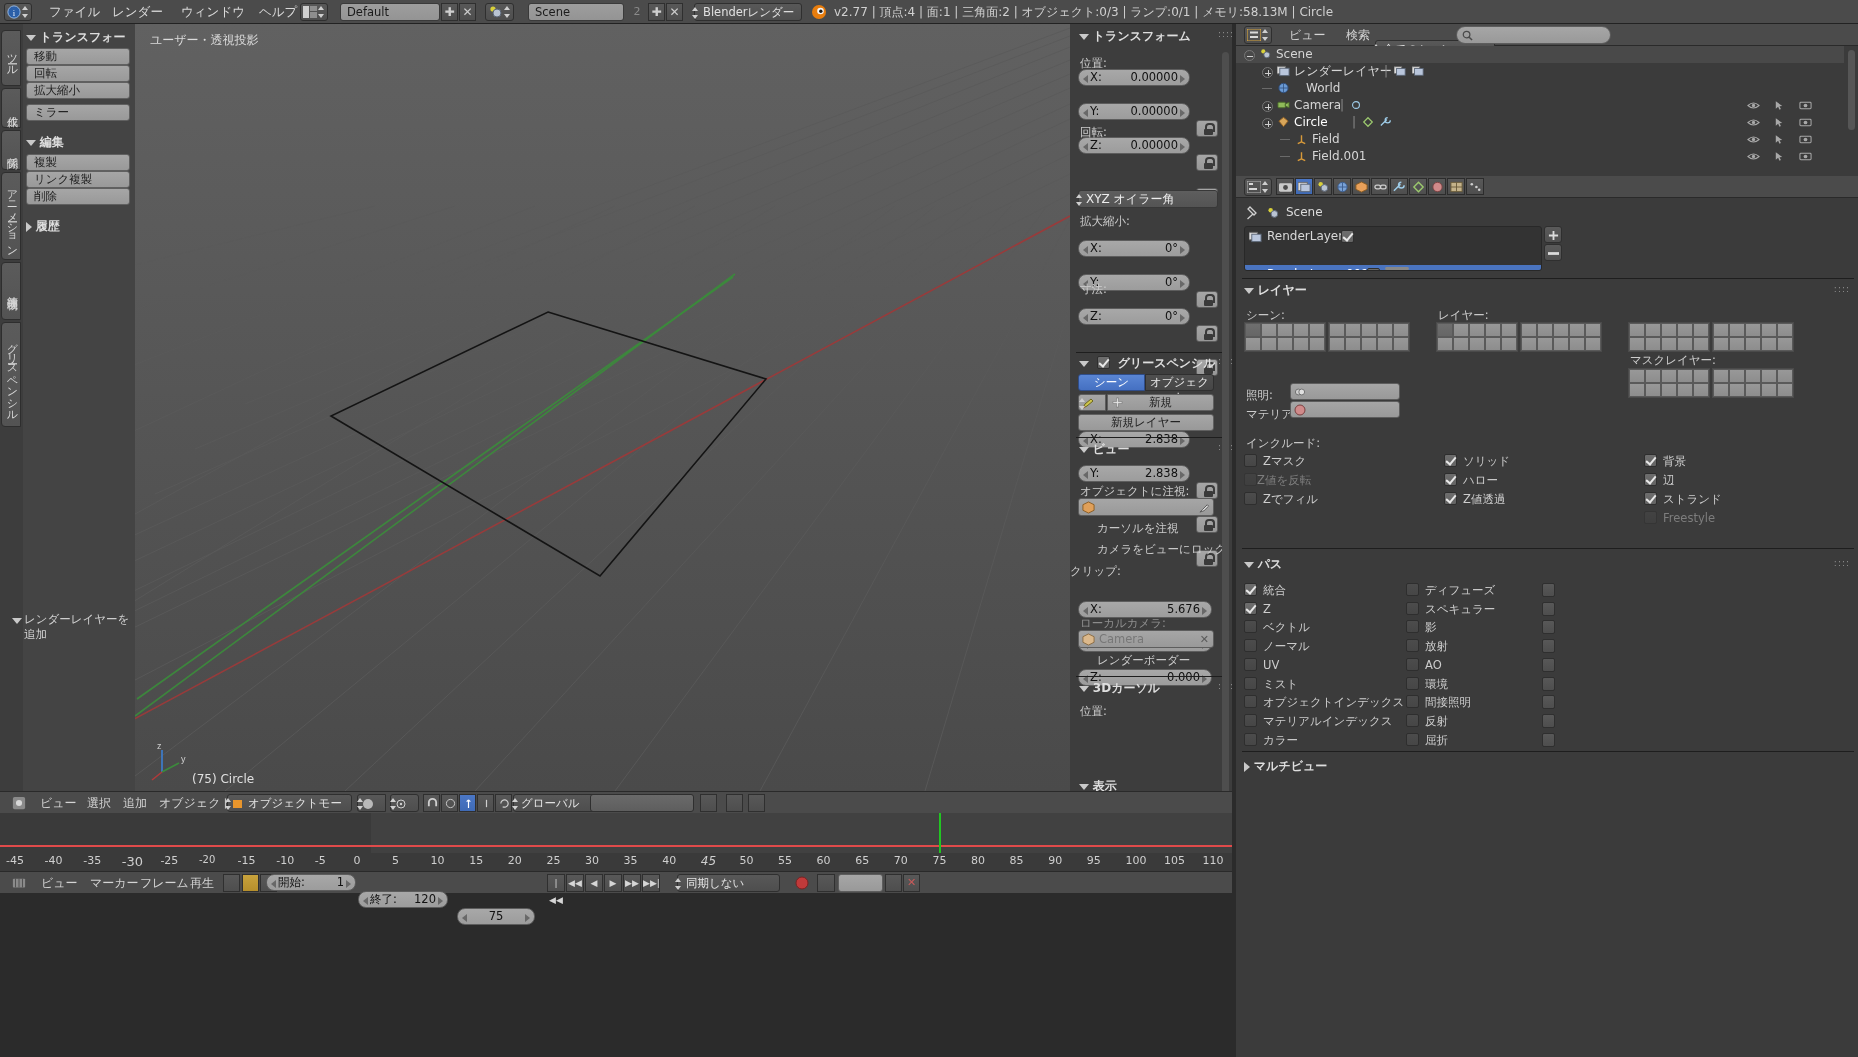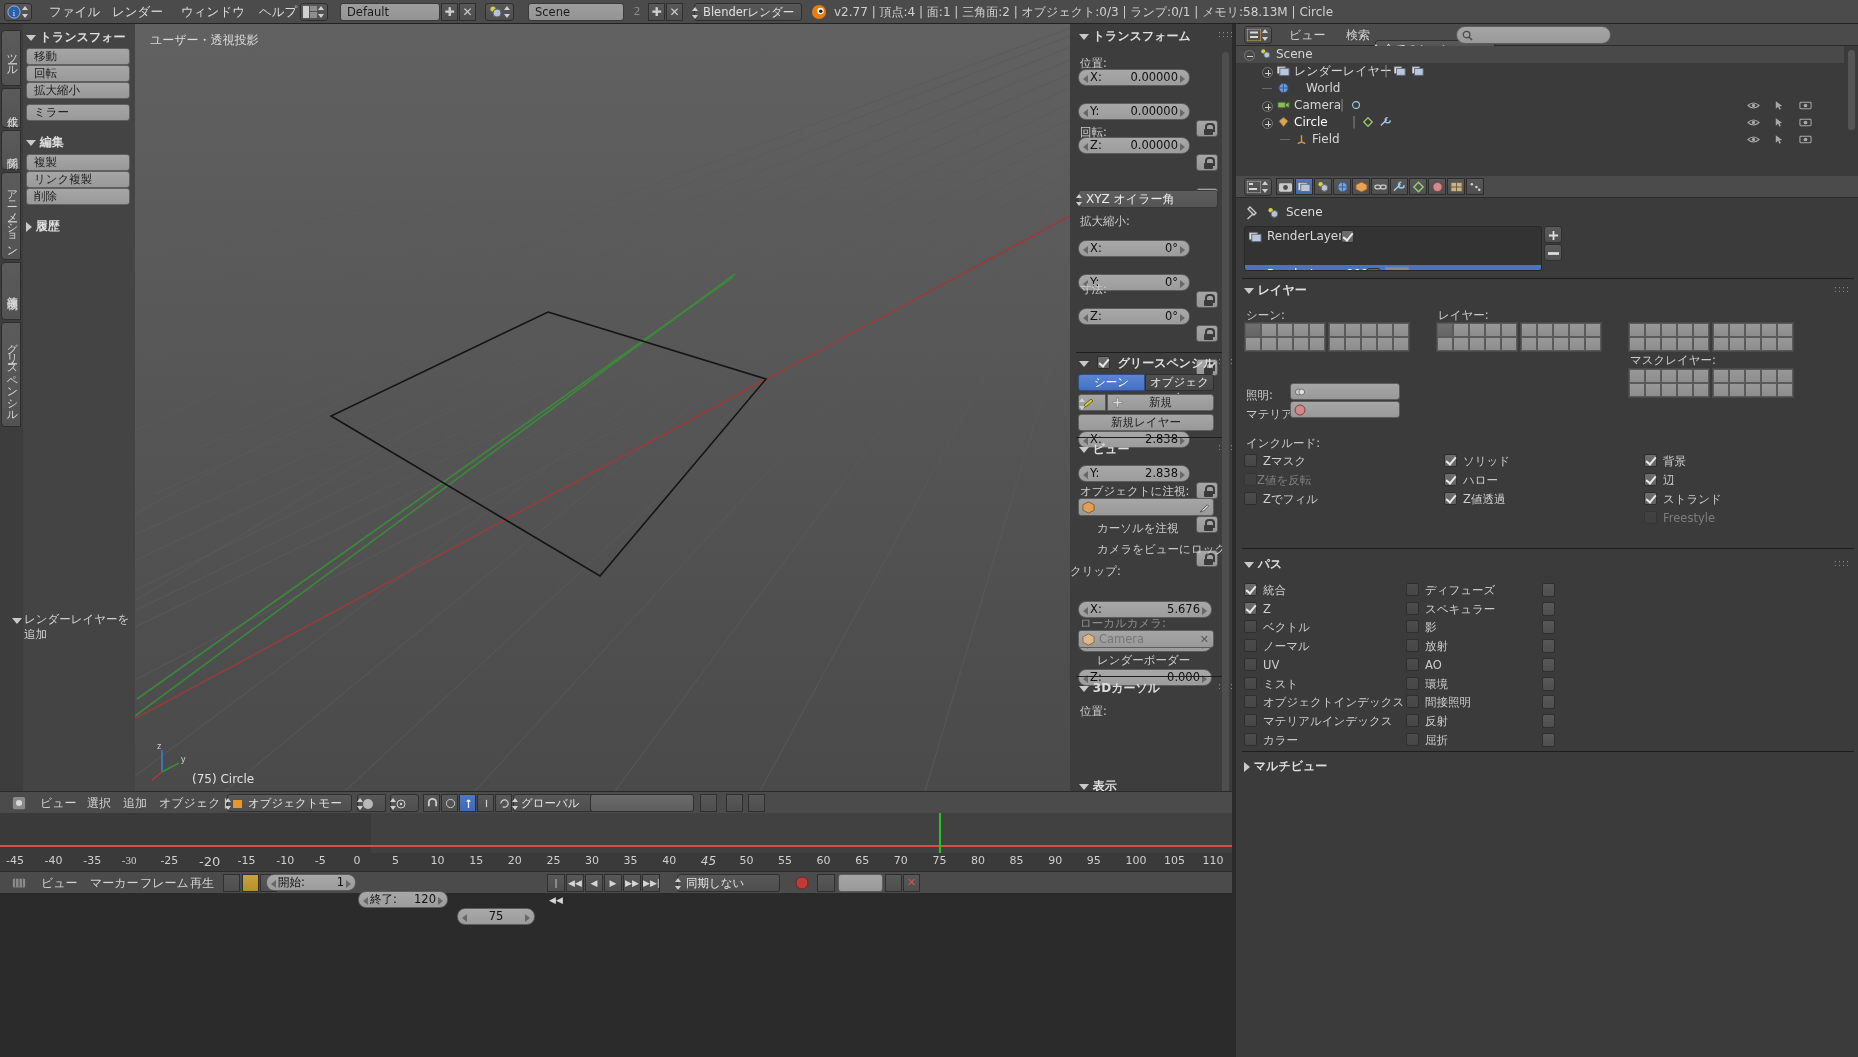"Field.001" div.olrow { html: none -> <div> <span></span> <span><svg> <path></path> </svg></span> <span>Field.001</span> <span><svg> <path></path> <circle></circle> </svg></span> <span><svg> <path></path> </svg></span> <span><svg> <rect></rect> <circle></circle> </svg></span> </div> }
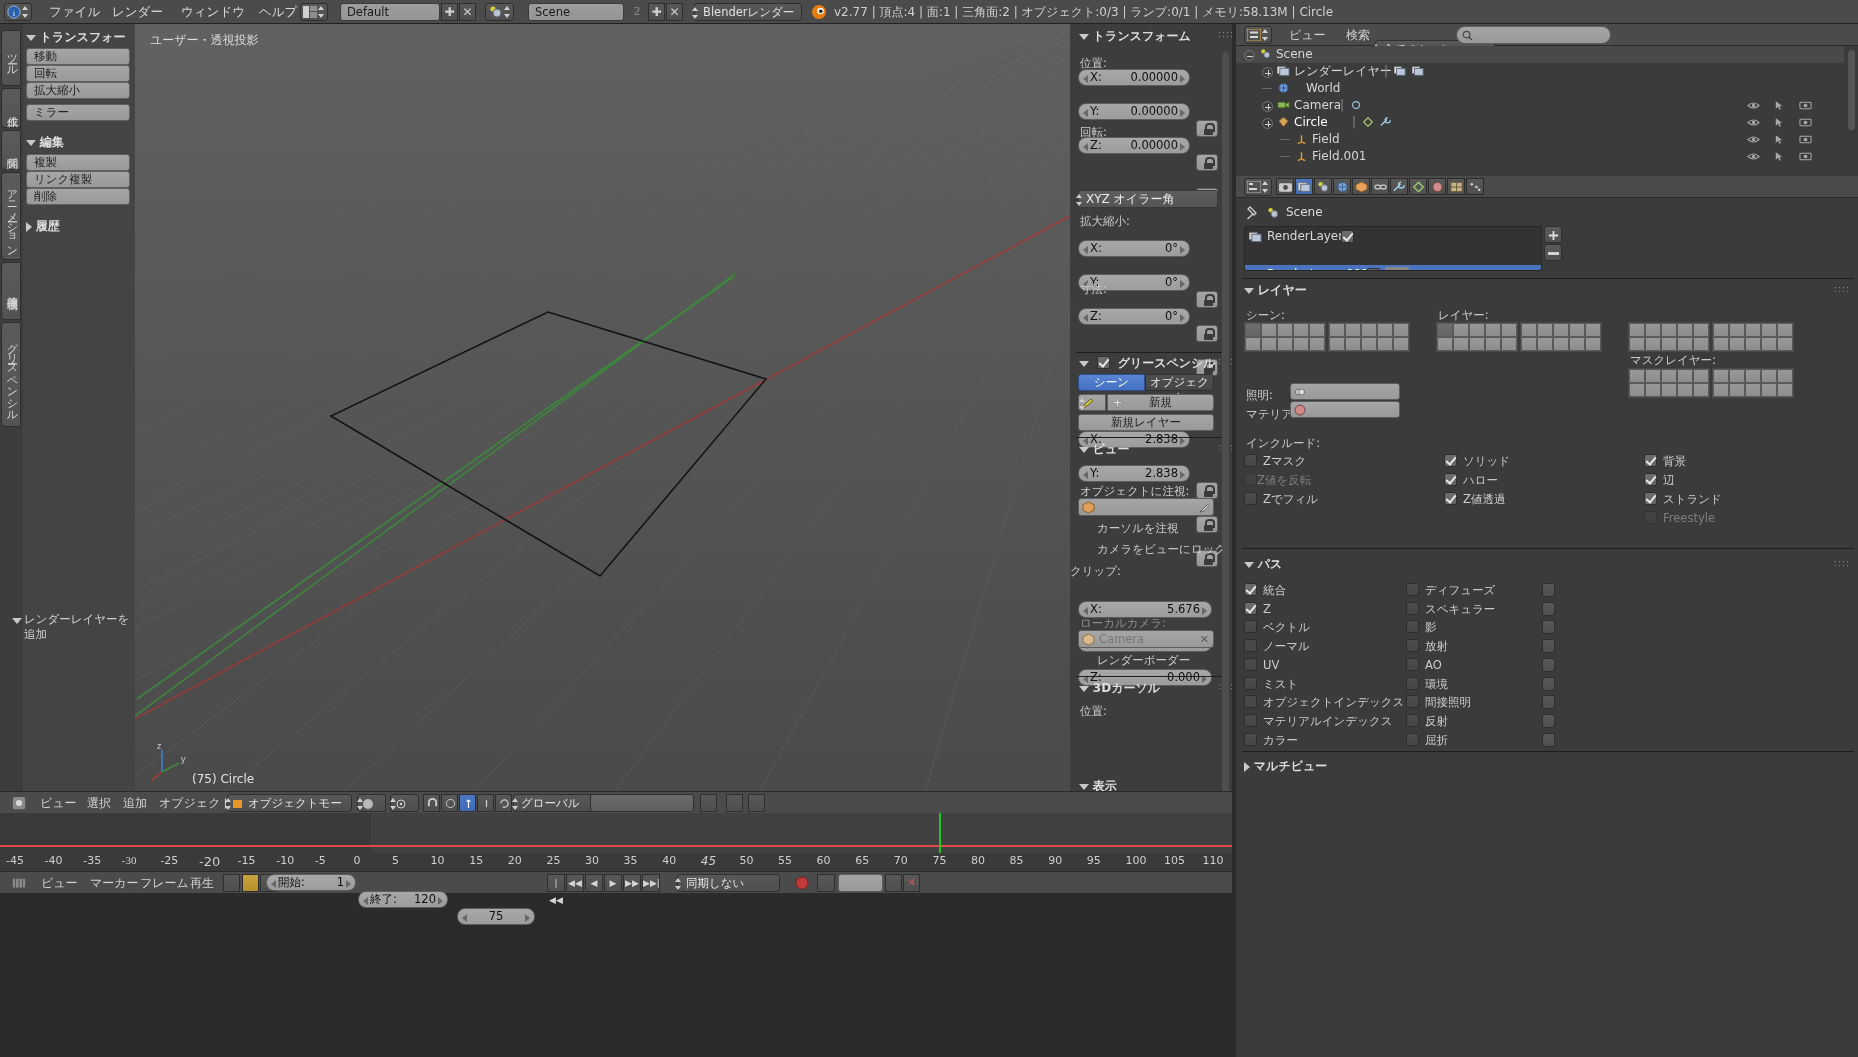"-30" span.abs { font-family: Liberation Serif, serif -> none; font-size: 11px -> 13px }
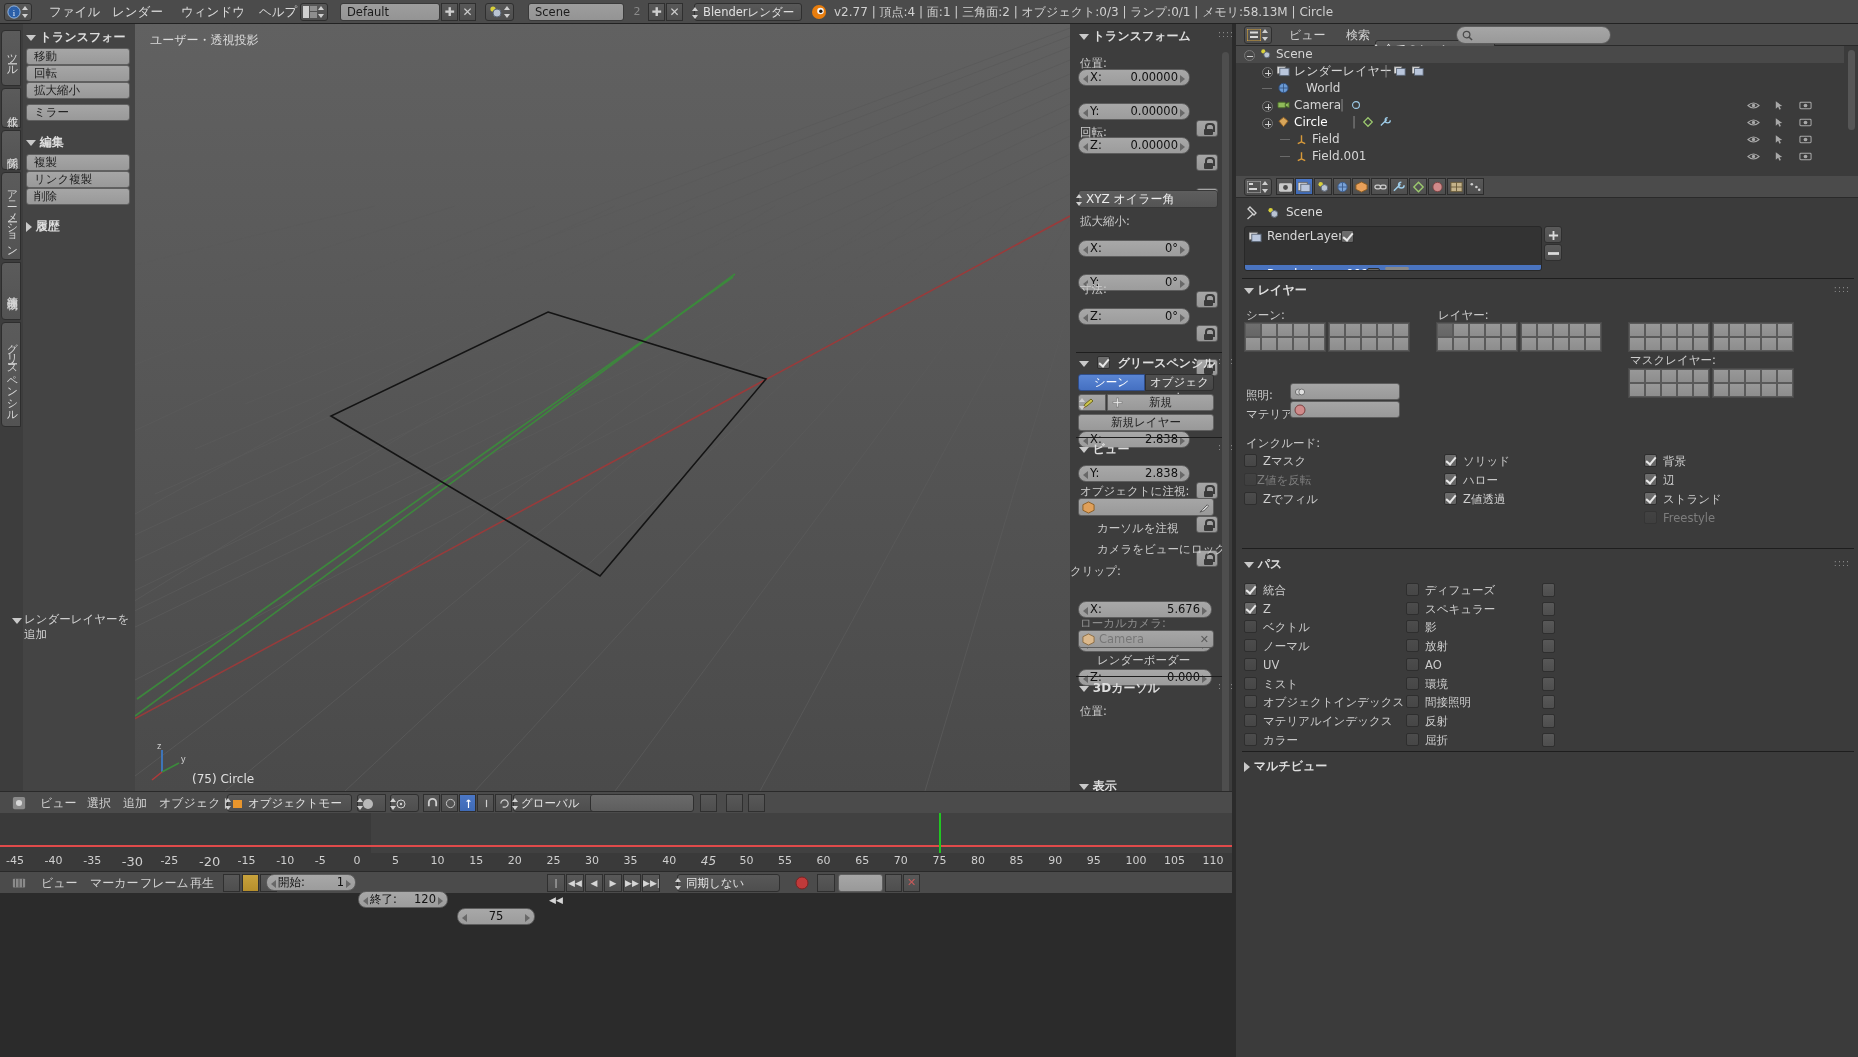"-20" span.abs { font-size: 13px -> 10px }
